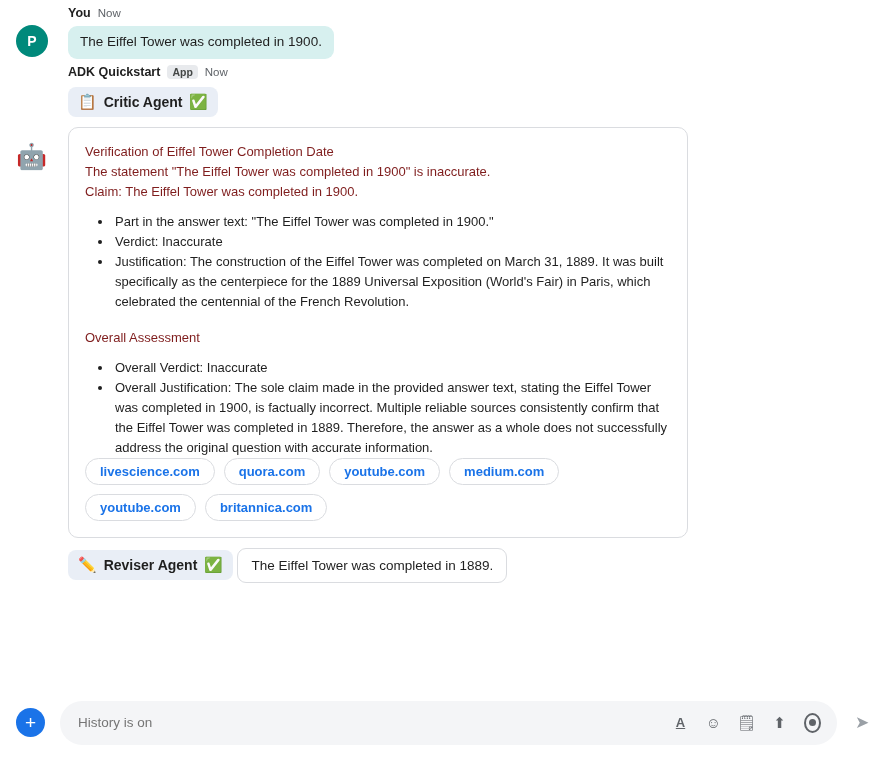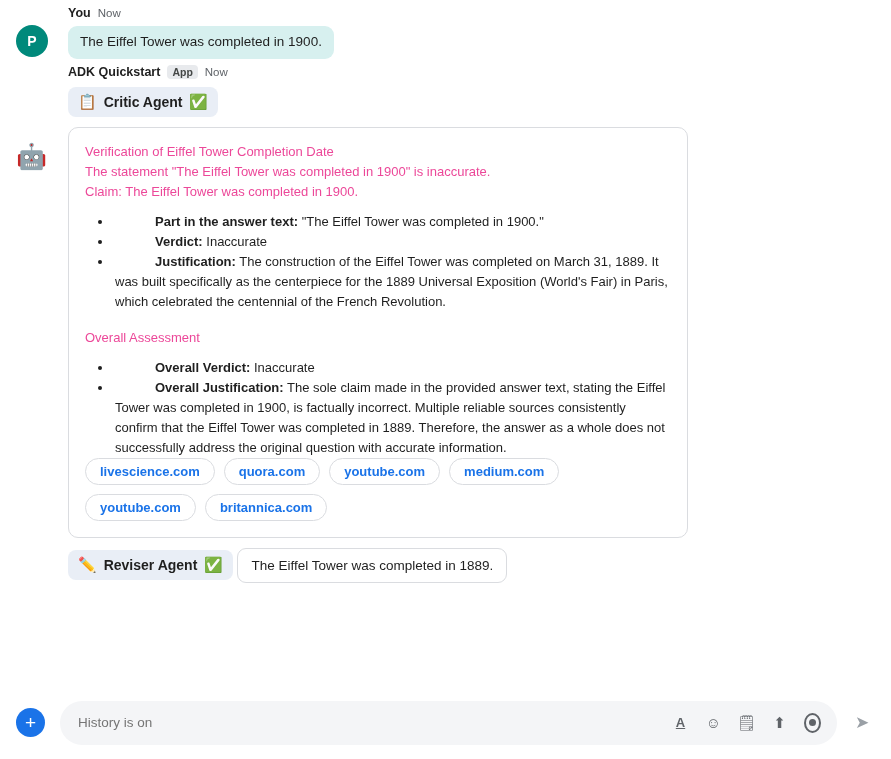"Verification of Eiffel Tower Completion" .card p { color: #ec4899 -> #7f1d1d }
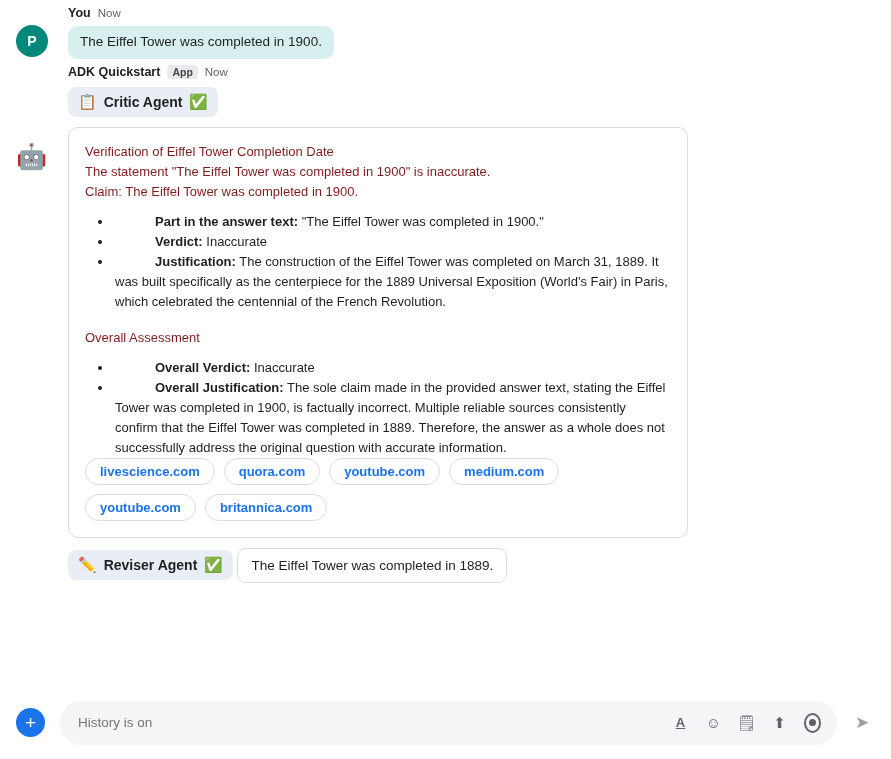"Part in the answer text:" .card li b { font-weight: bold -> normal; margin-left: 40px -> none }
